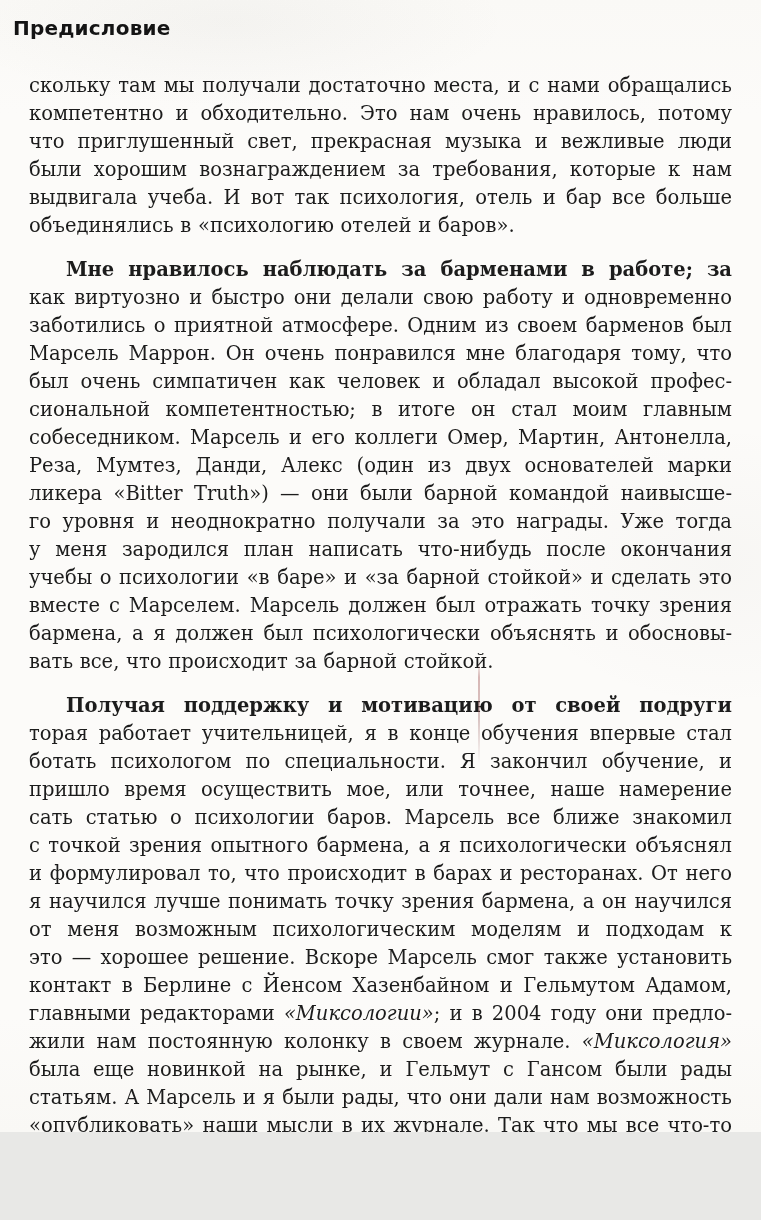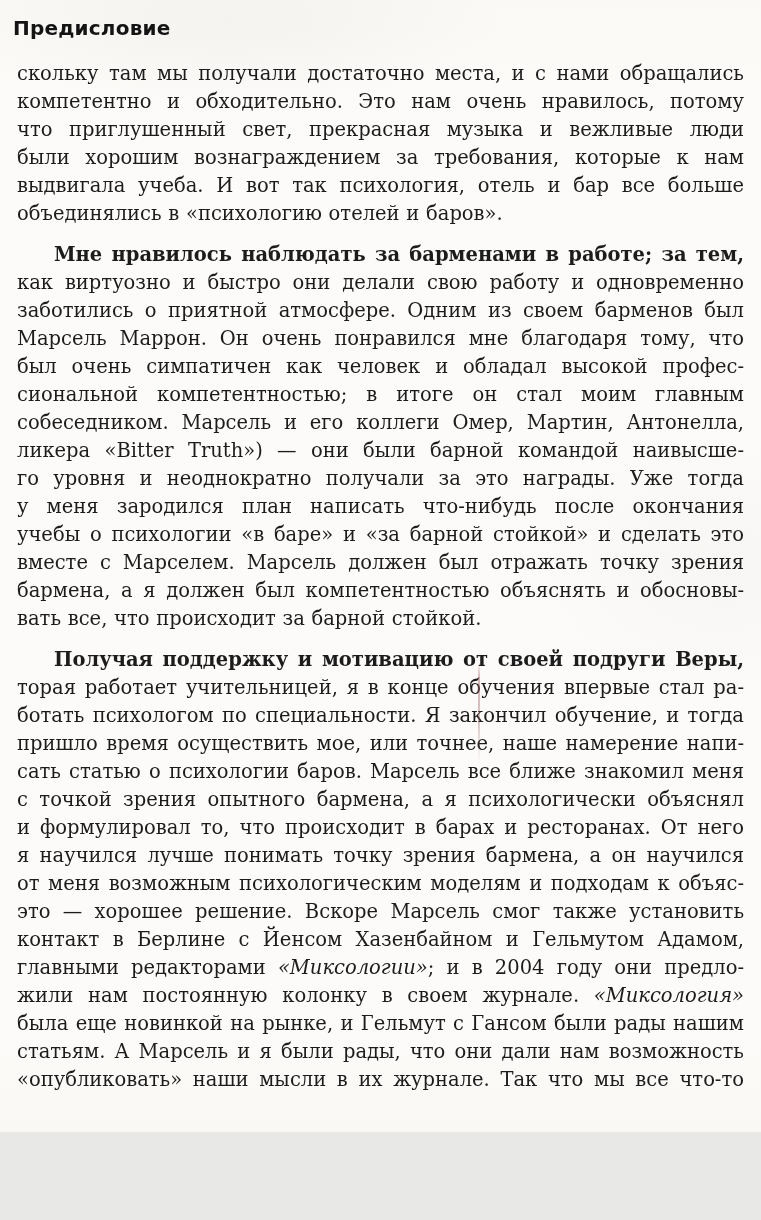"скольку там мы получали достаточно" .para { margin: 4px -> 16px }
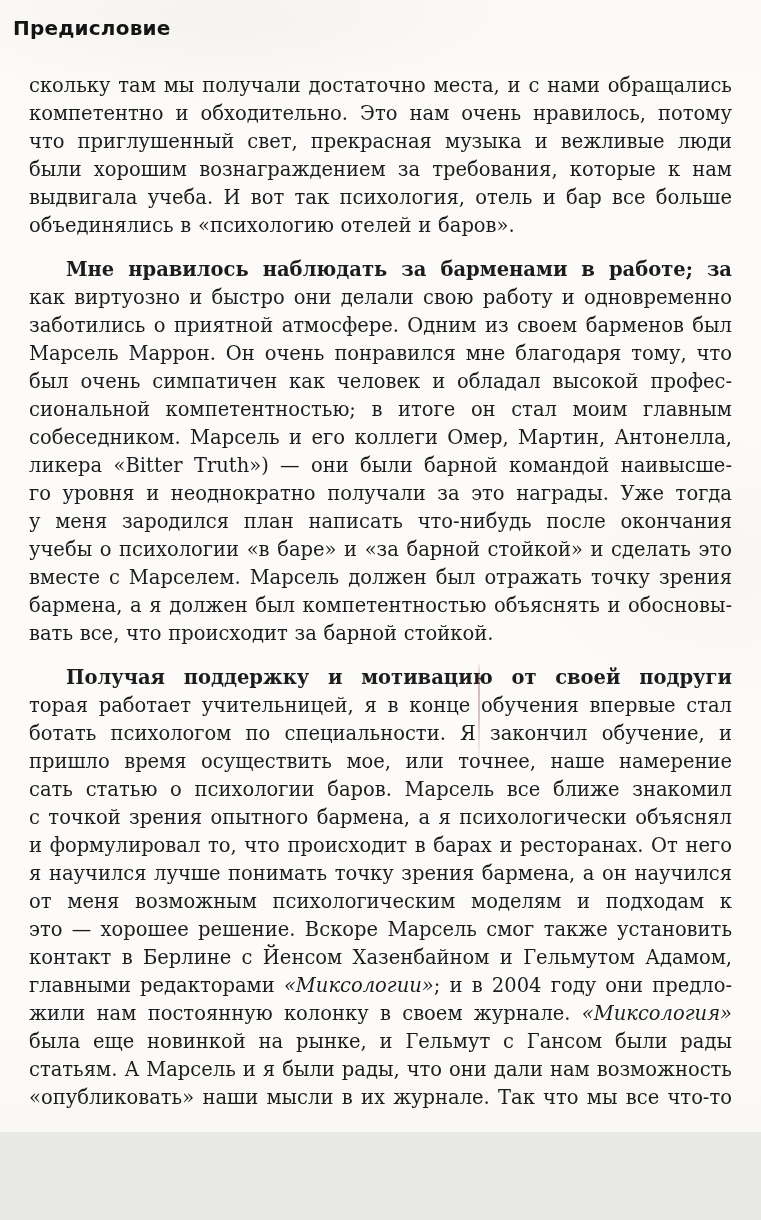"Реза, Мумтез, Данди, Алекс (один" div.line { html: none -> <div>Реза, Мумтез, Данди, Алекс (один из двух основателей марки</div> }
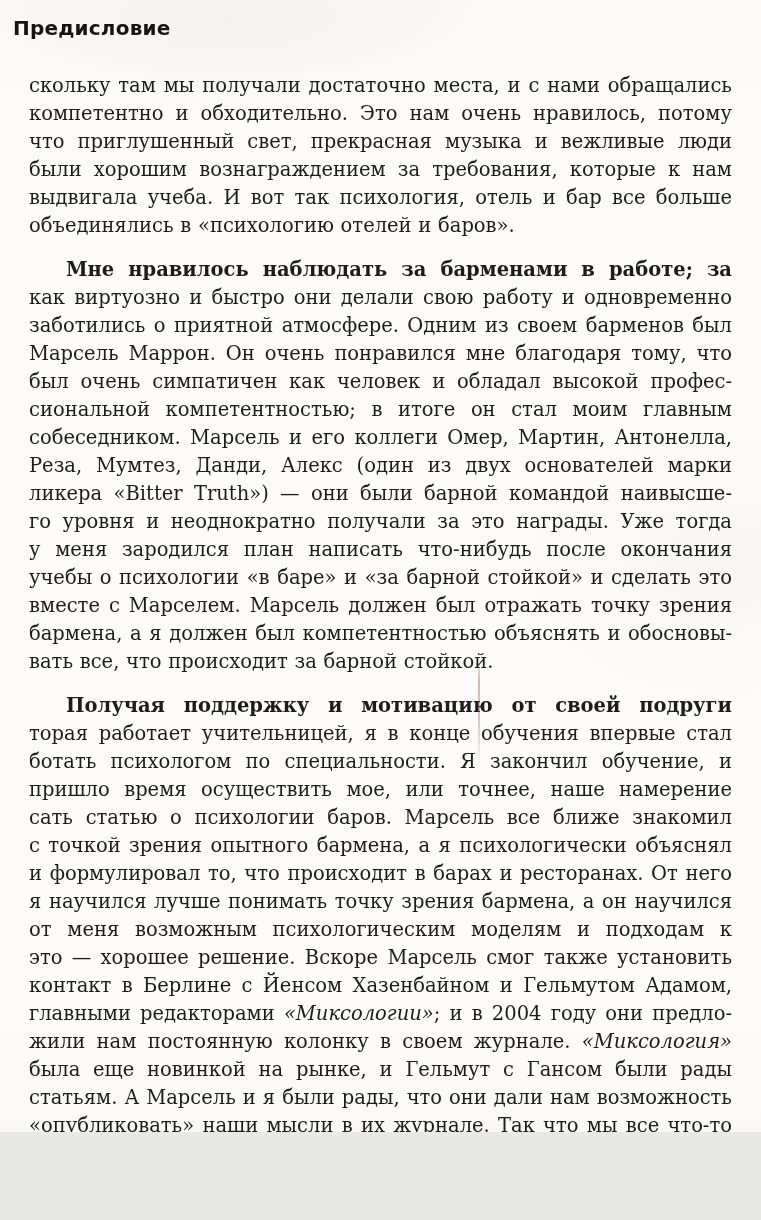"бармена, а я должен был" div.line { text: компетентностью -> психологически }
